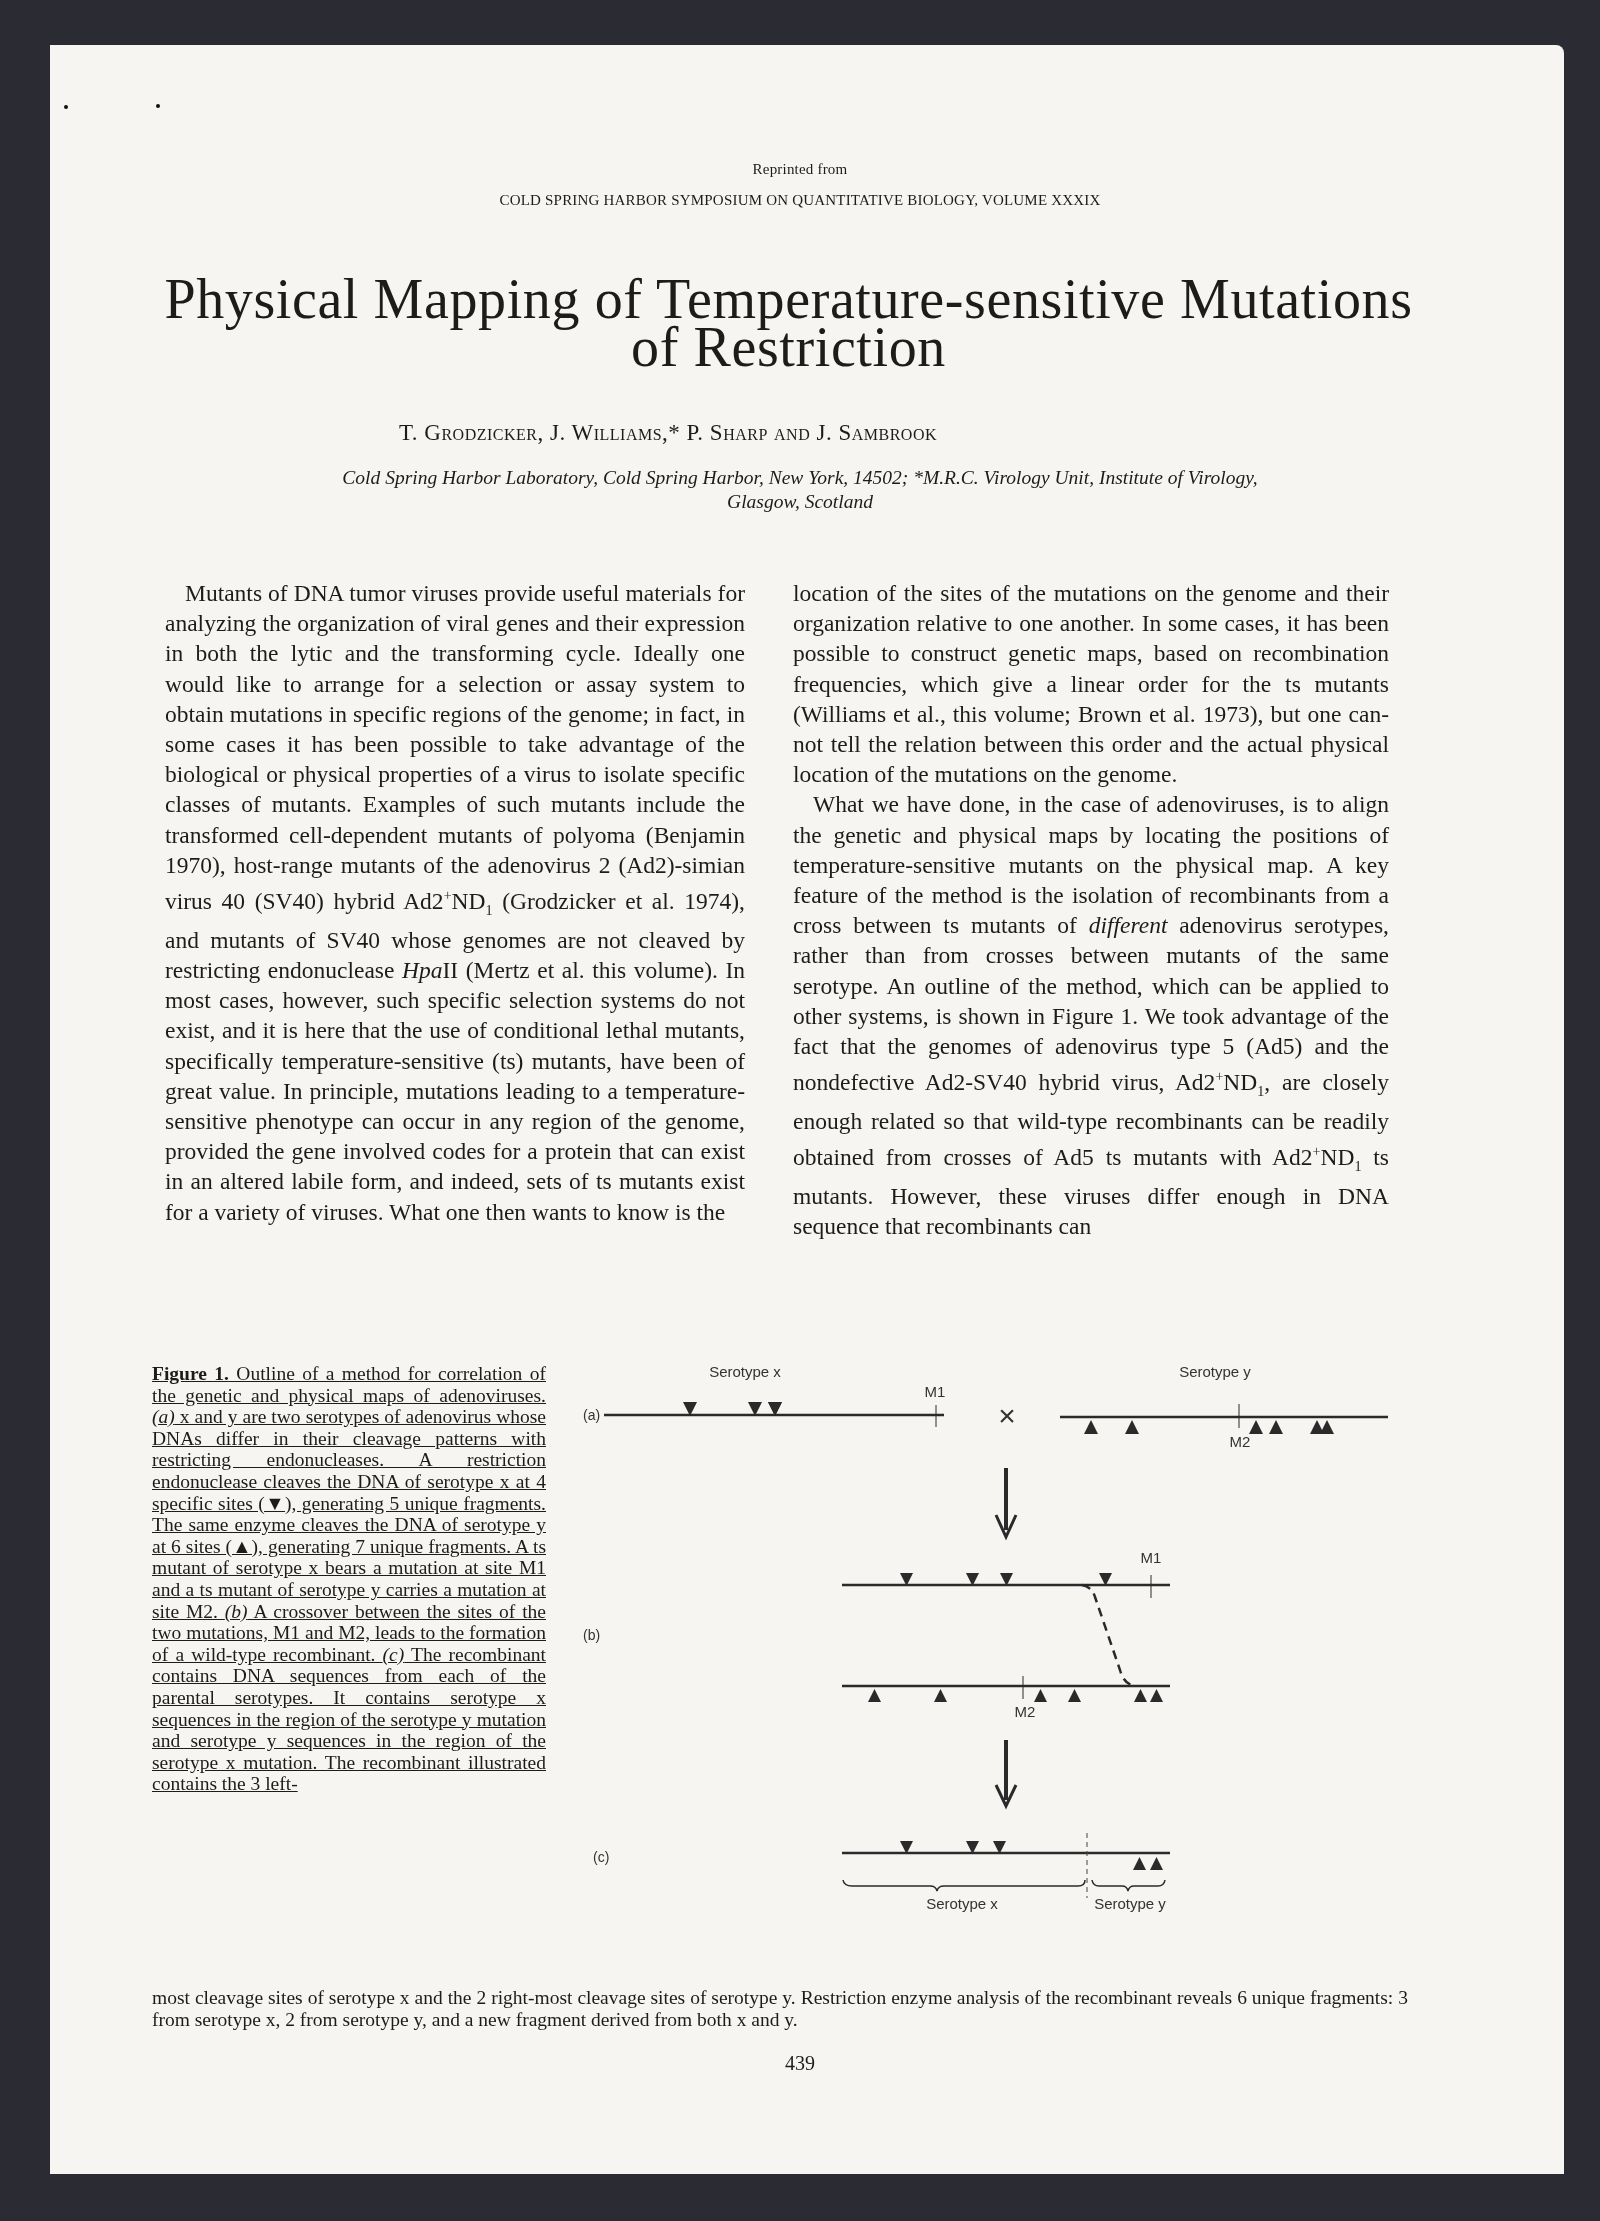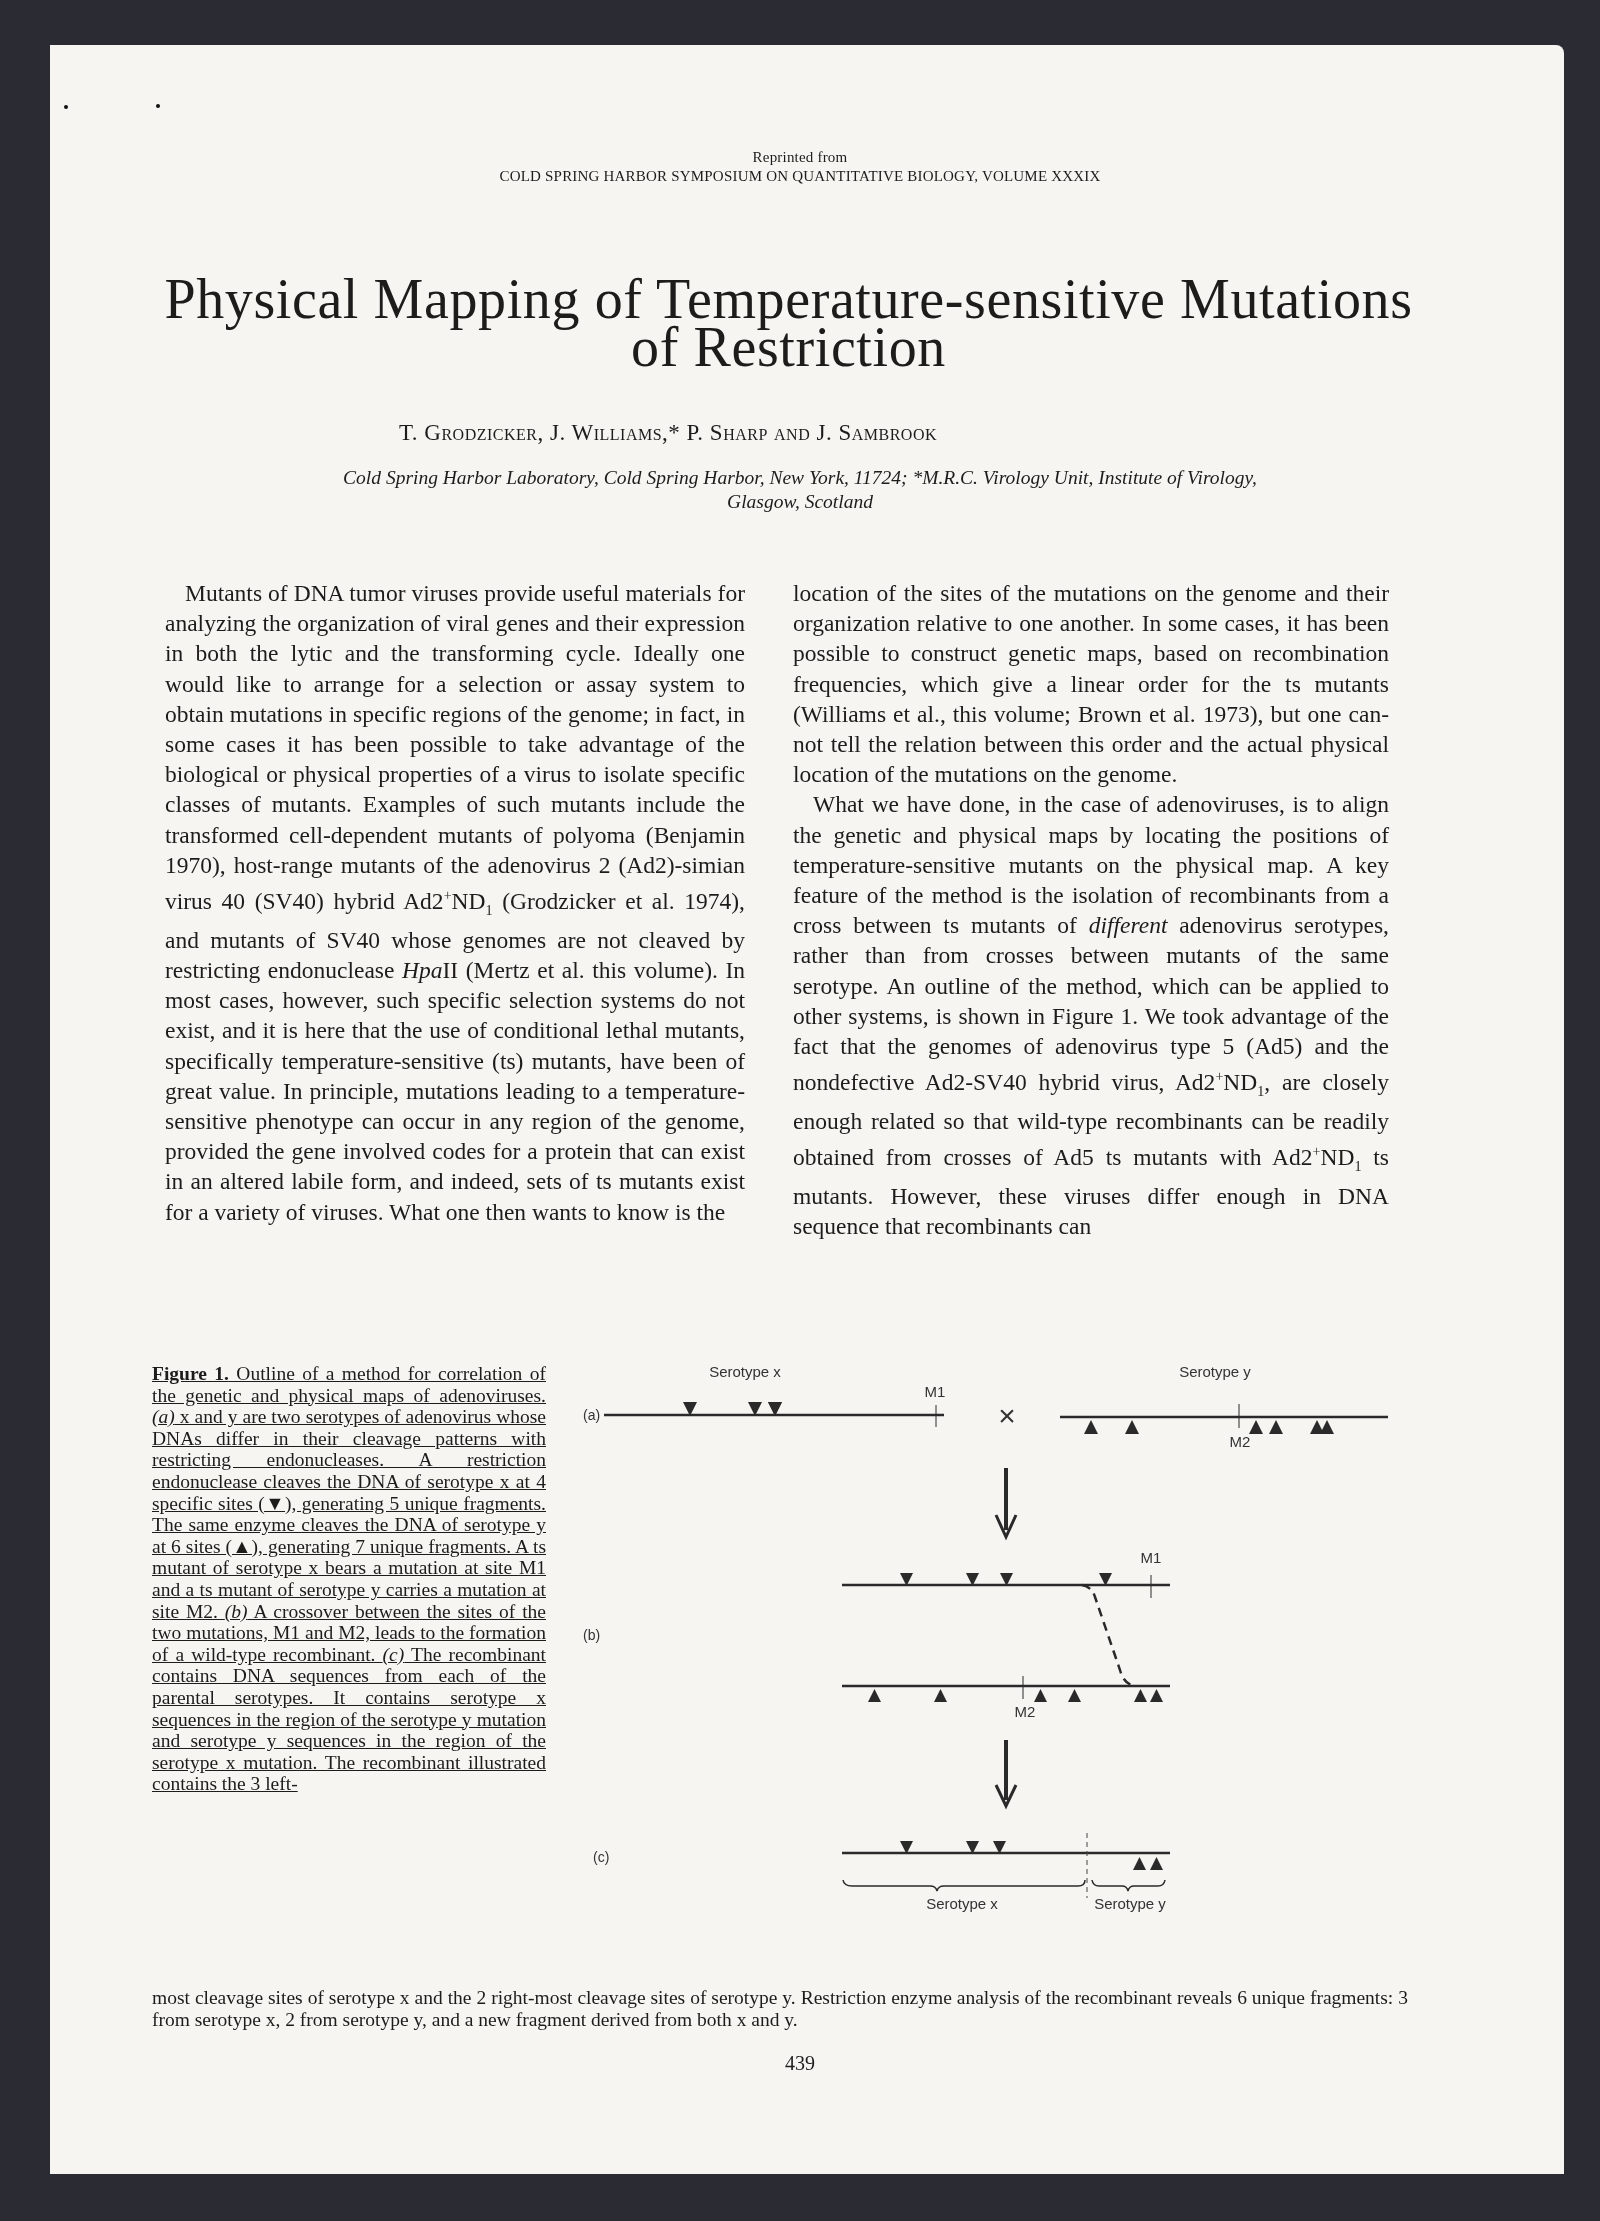"Reprinted from" .reprint div { margin: 4px -> 16px }
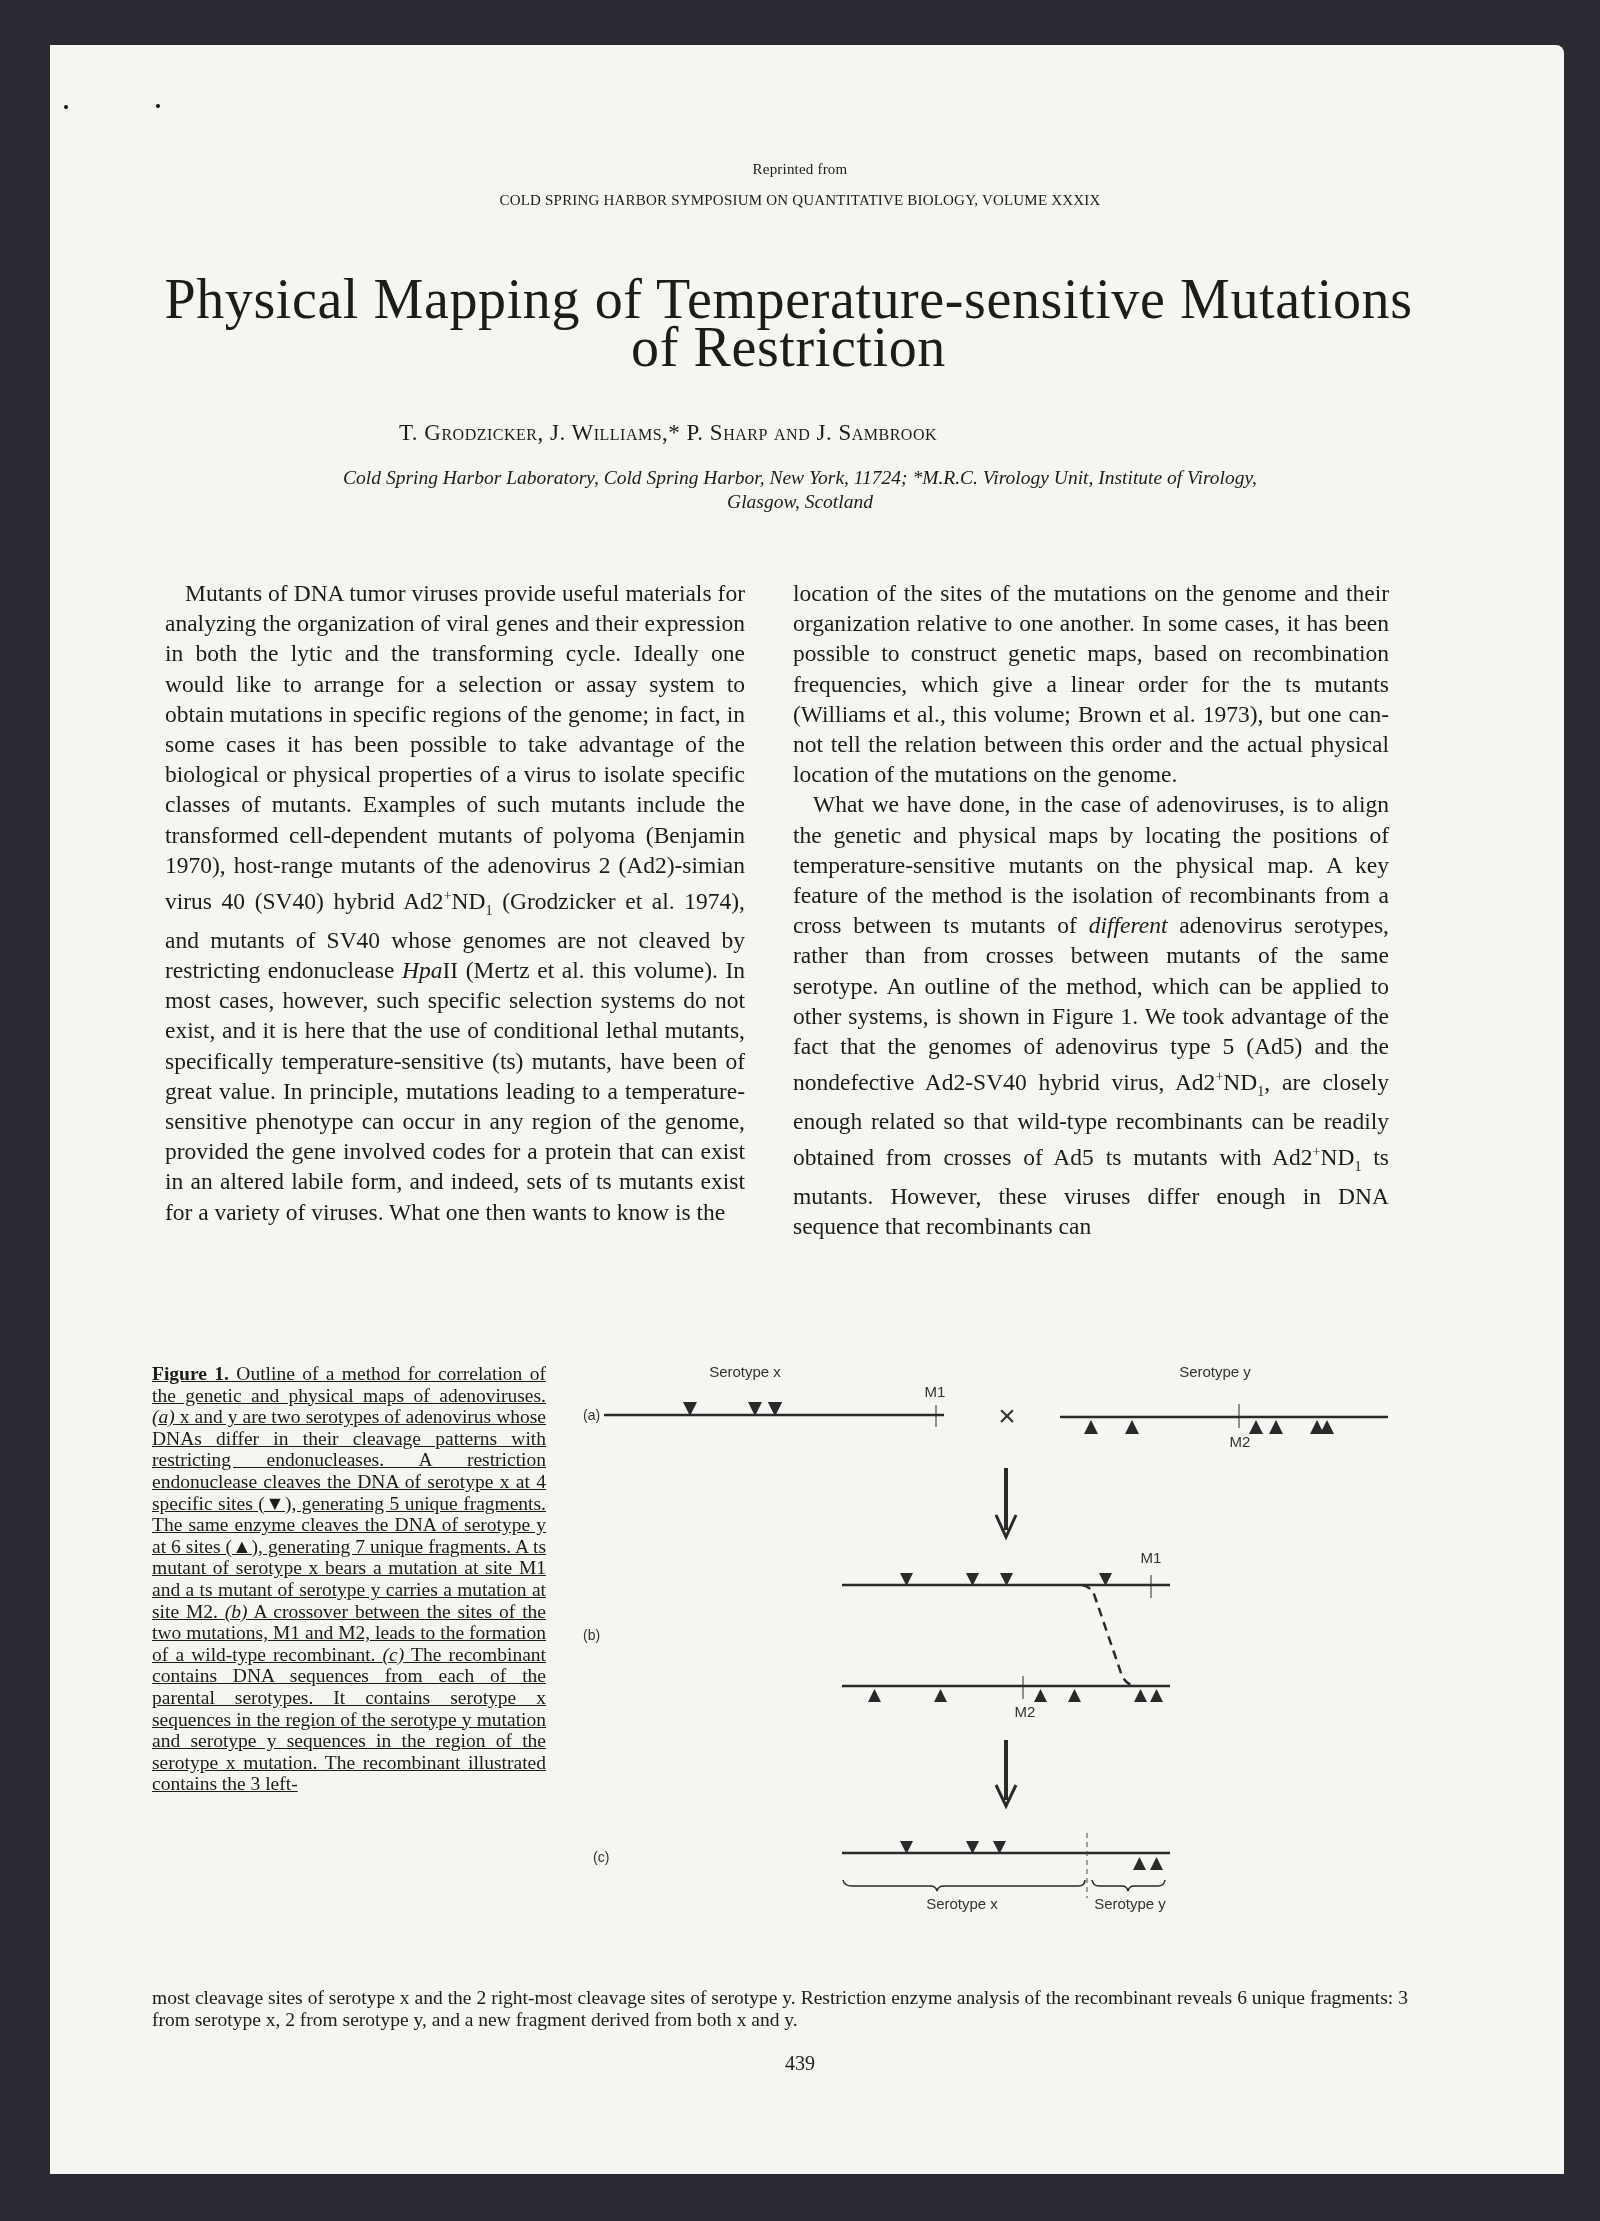"Cold Spring Harbor Laboratory, Cold" div { text: 11724 -> 14502 }
